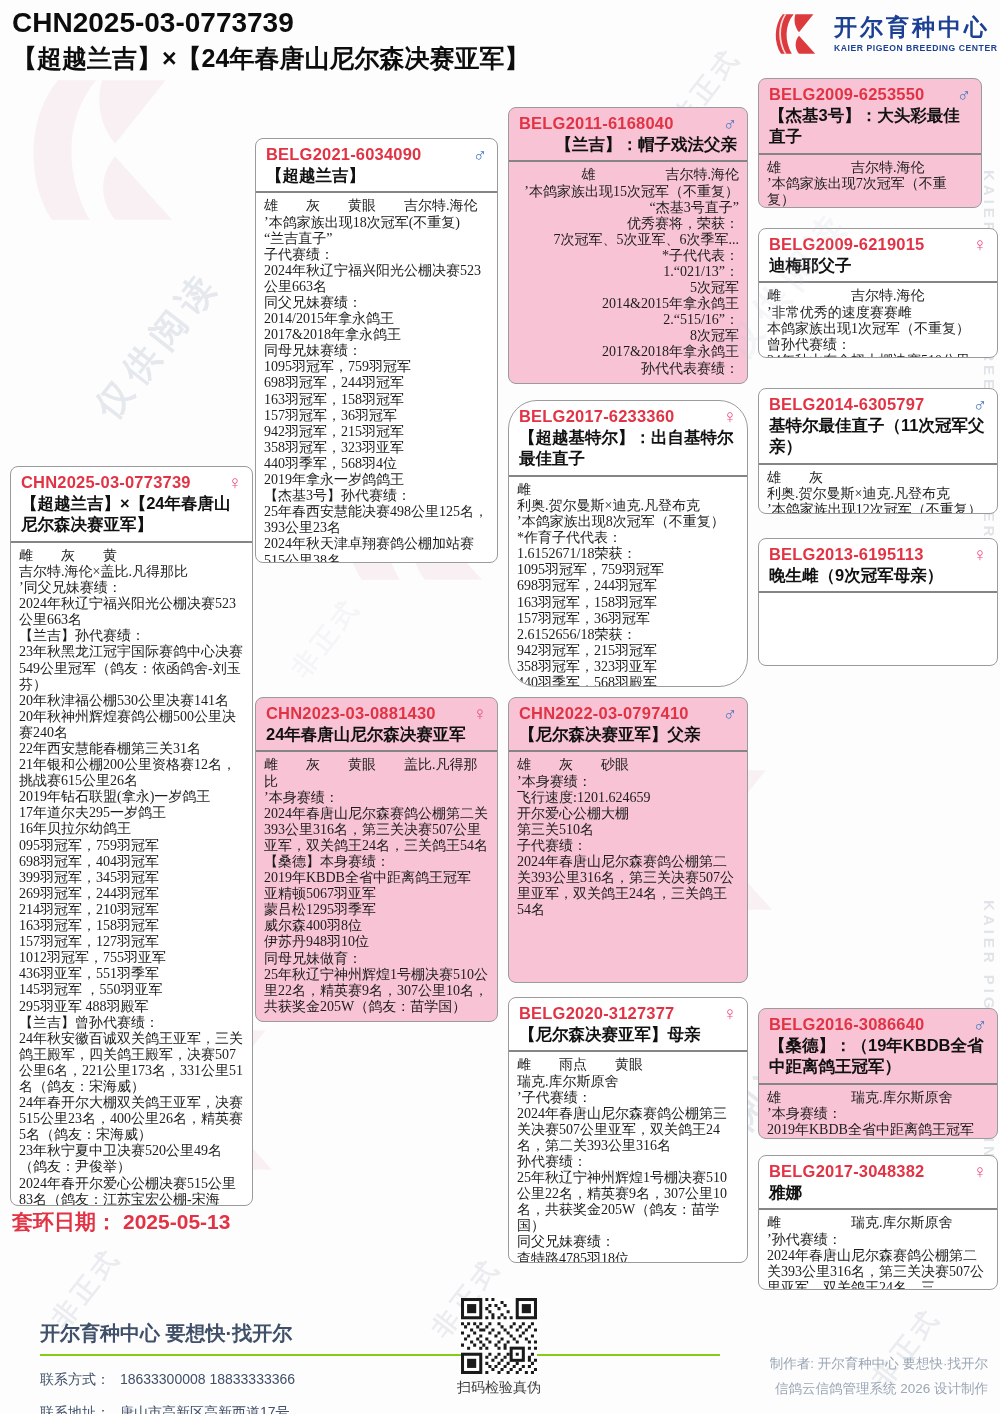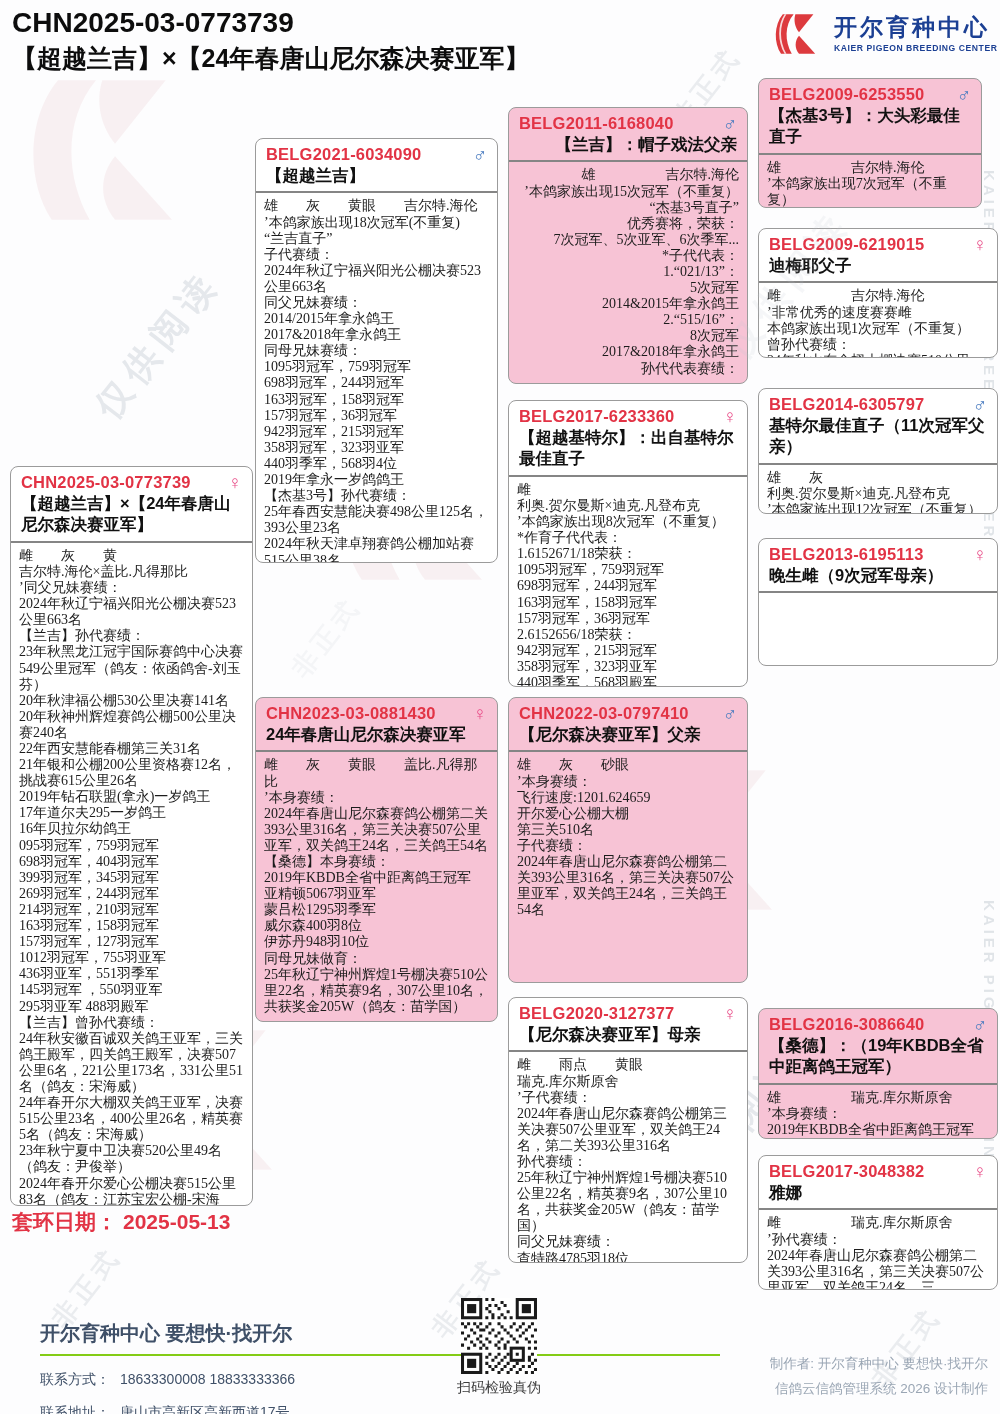"BELG2017-6233360" div.pbox { border-radius: none -> 29px }
